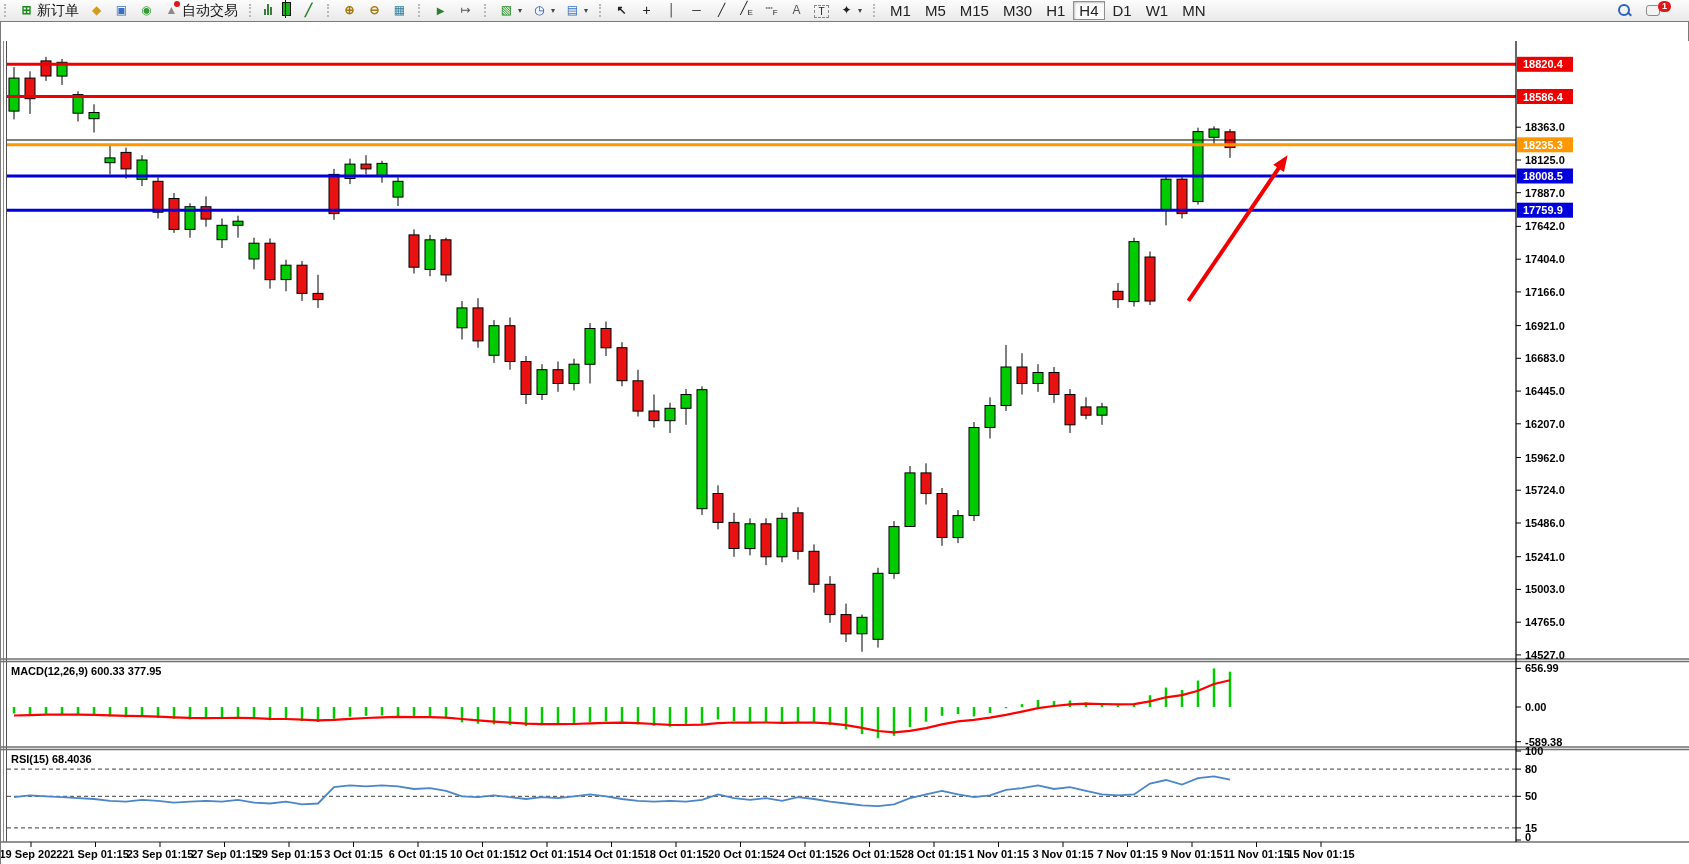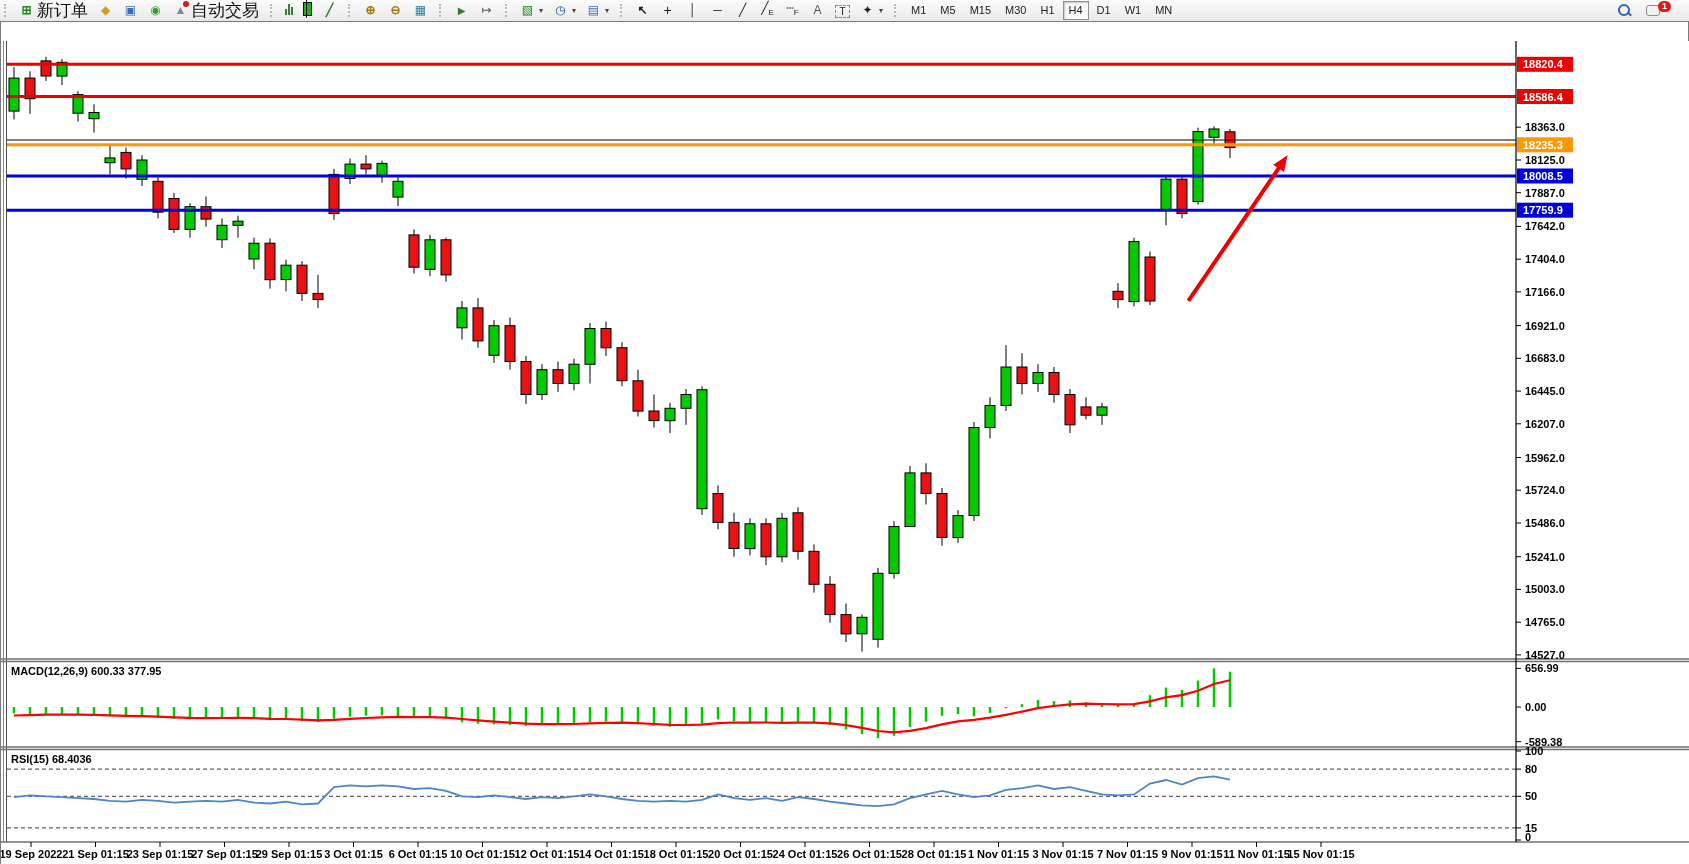"新订单" .tb-btn .lbl { font-size: 17px -> 14px }
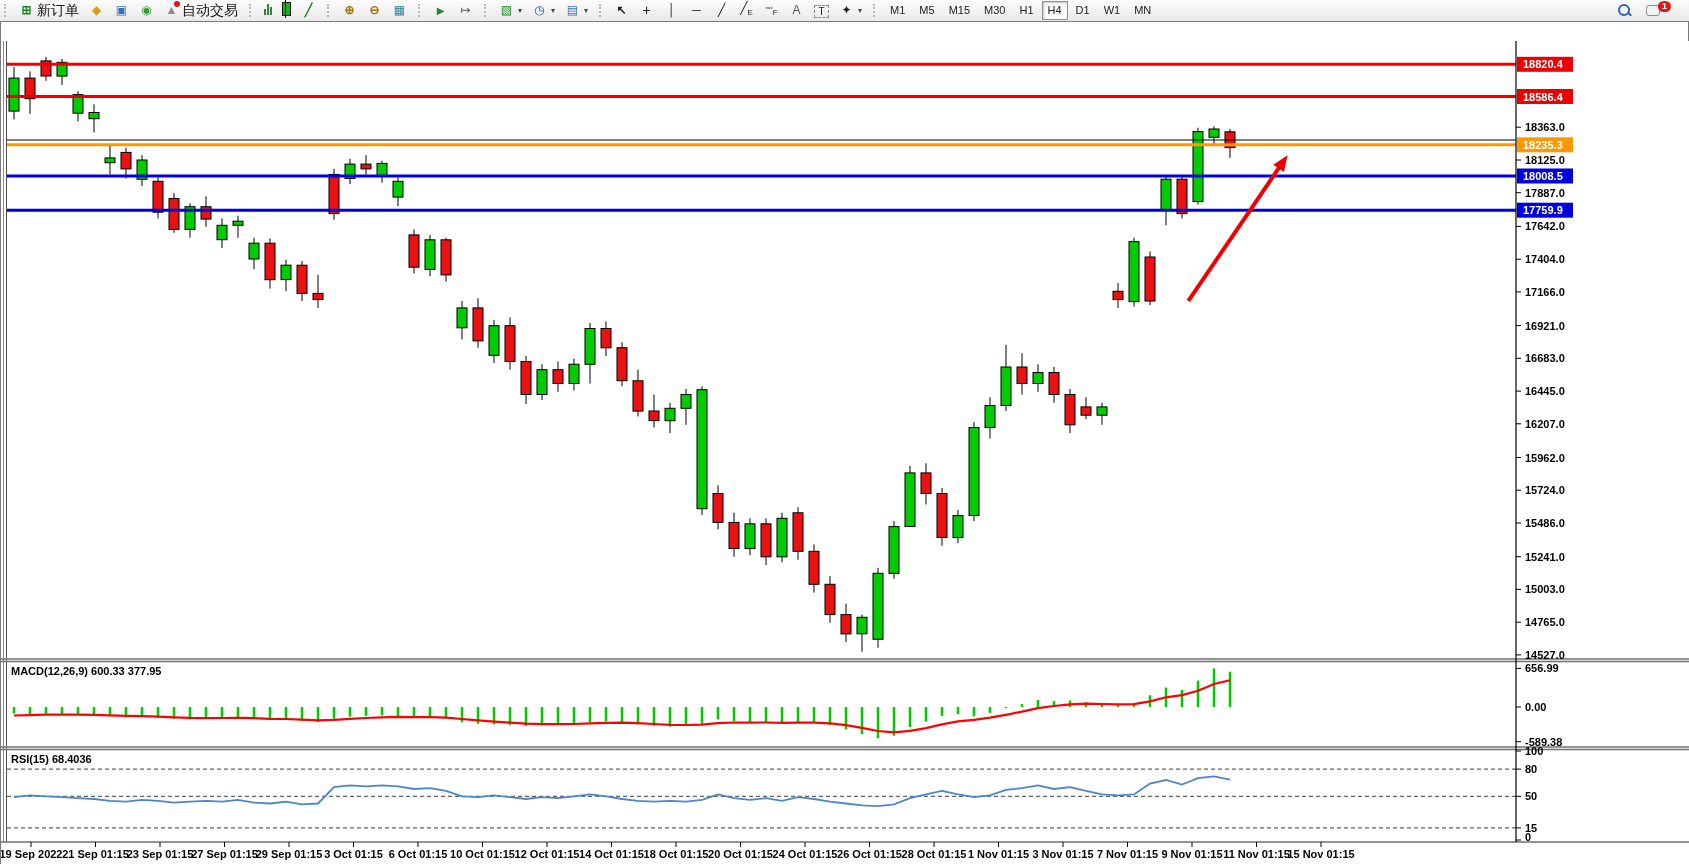"M1" .tf-btn { font-size: 11px -> 15px }
